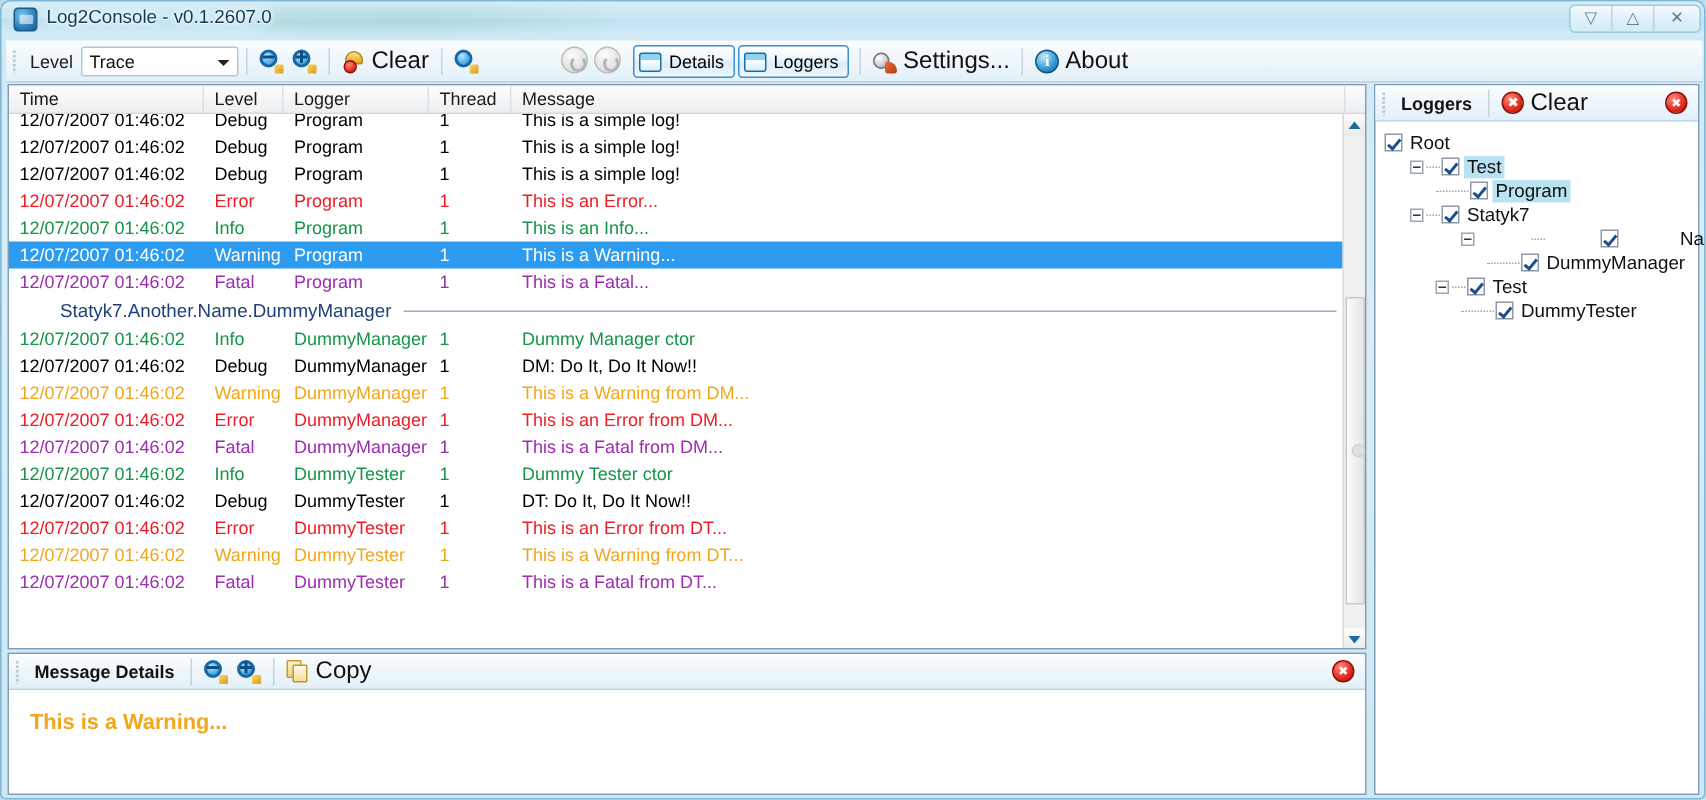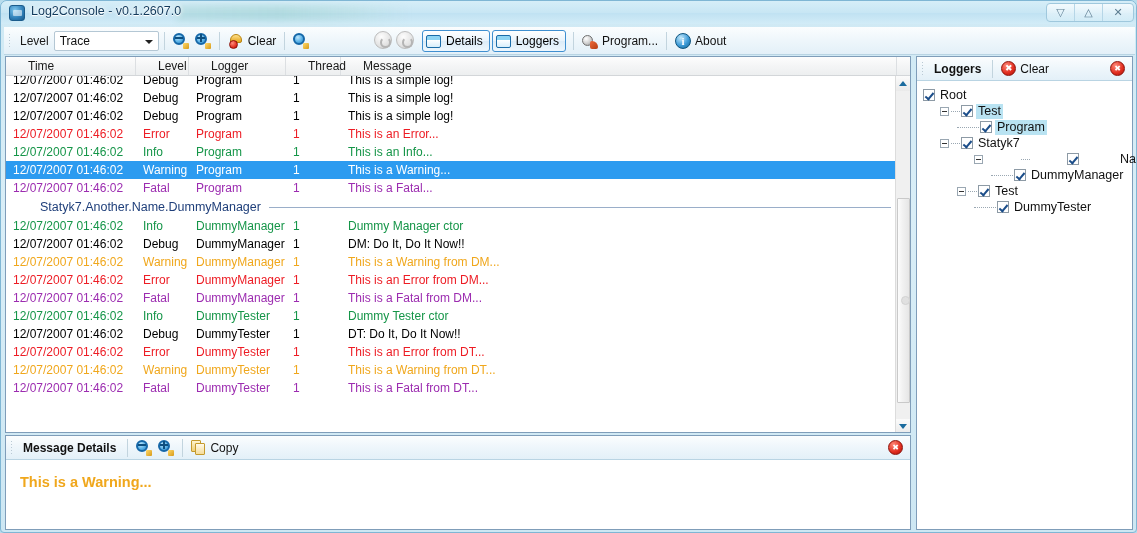"Clear" .icobtn .txt { font-size: 12px -> 16px }
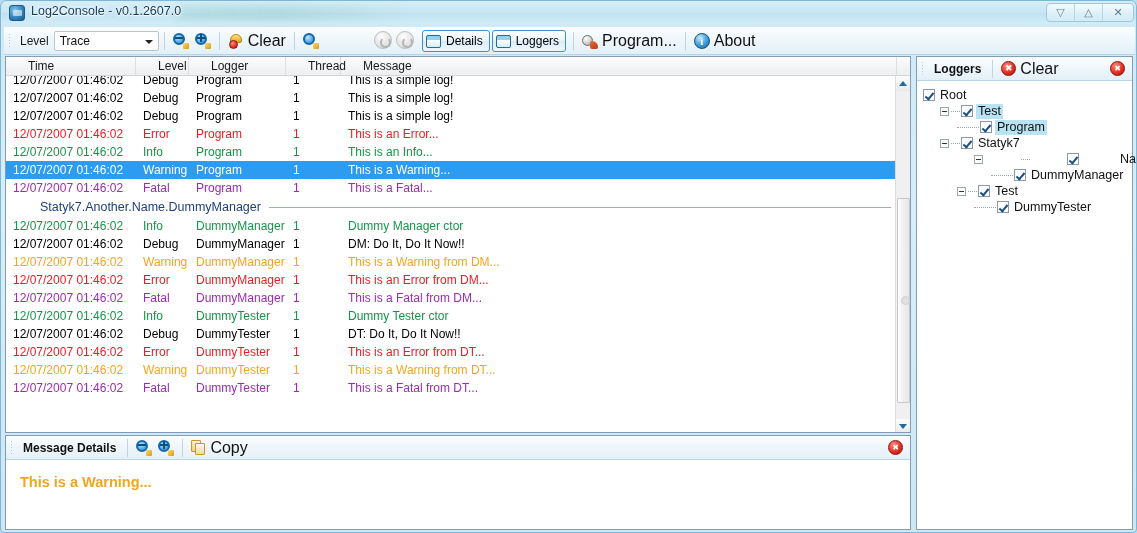"Program..." span.txt { text: Program -> Settings }
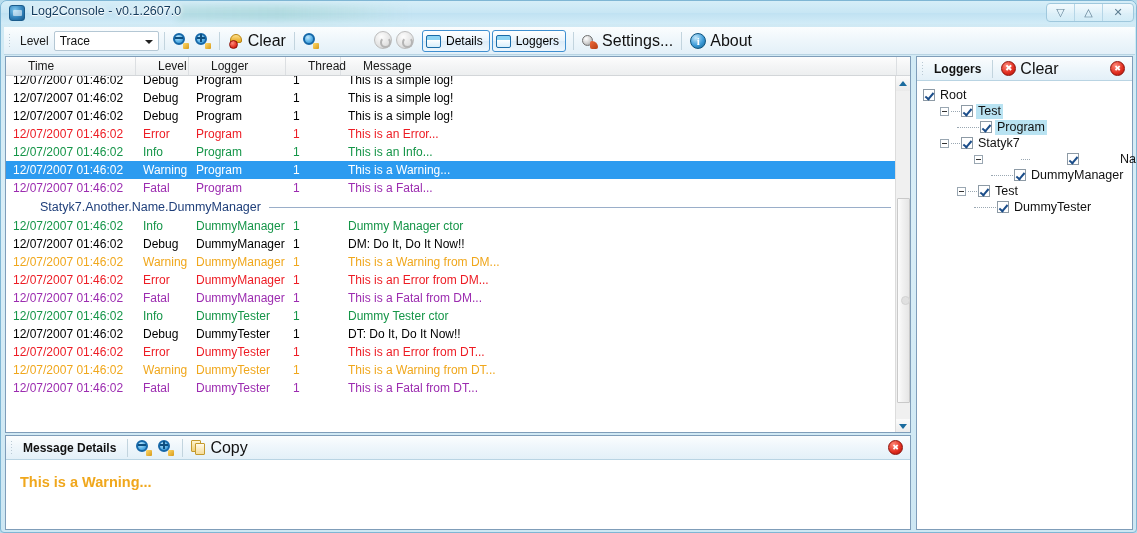"Time" .gridhead .hcell { padding-left: 22px -> 7px }
